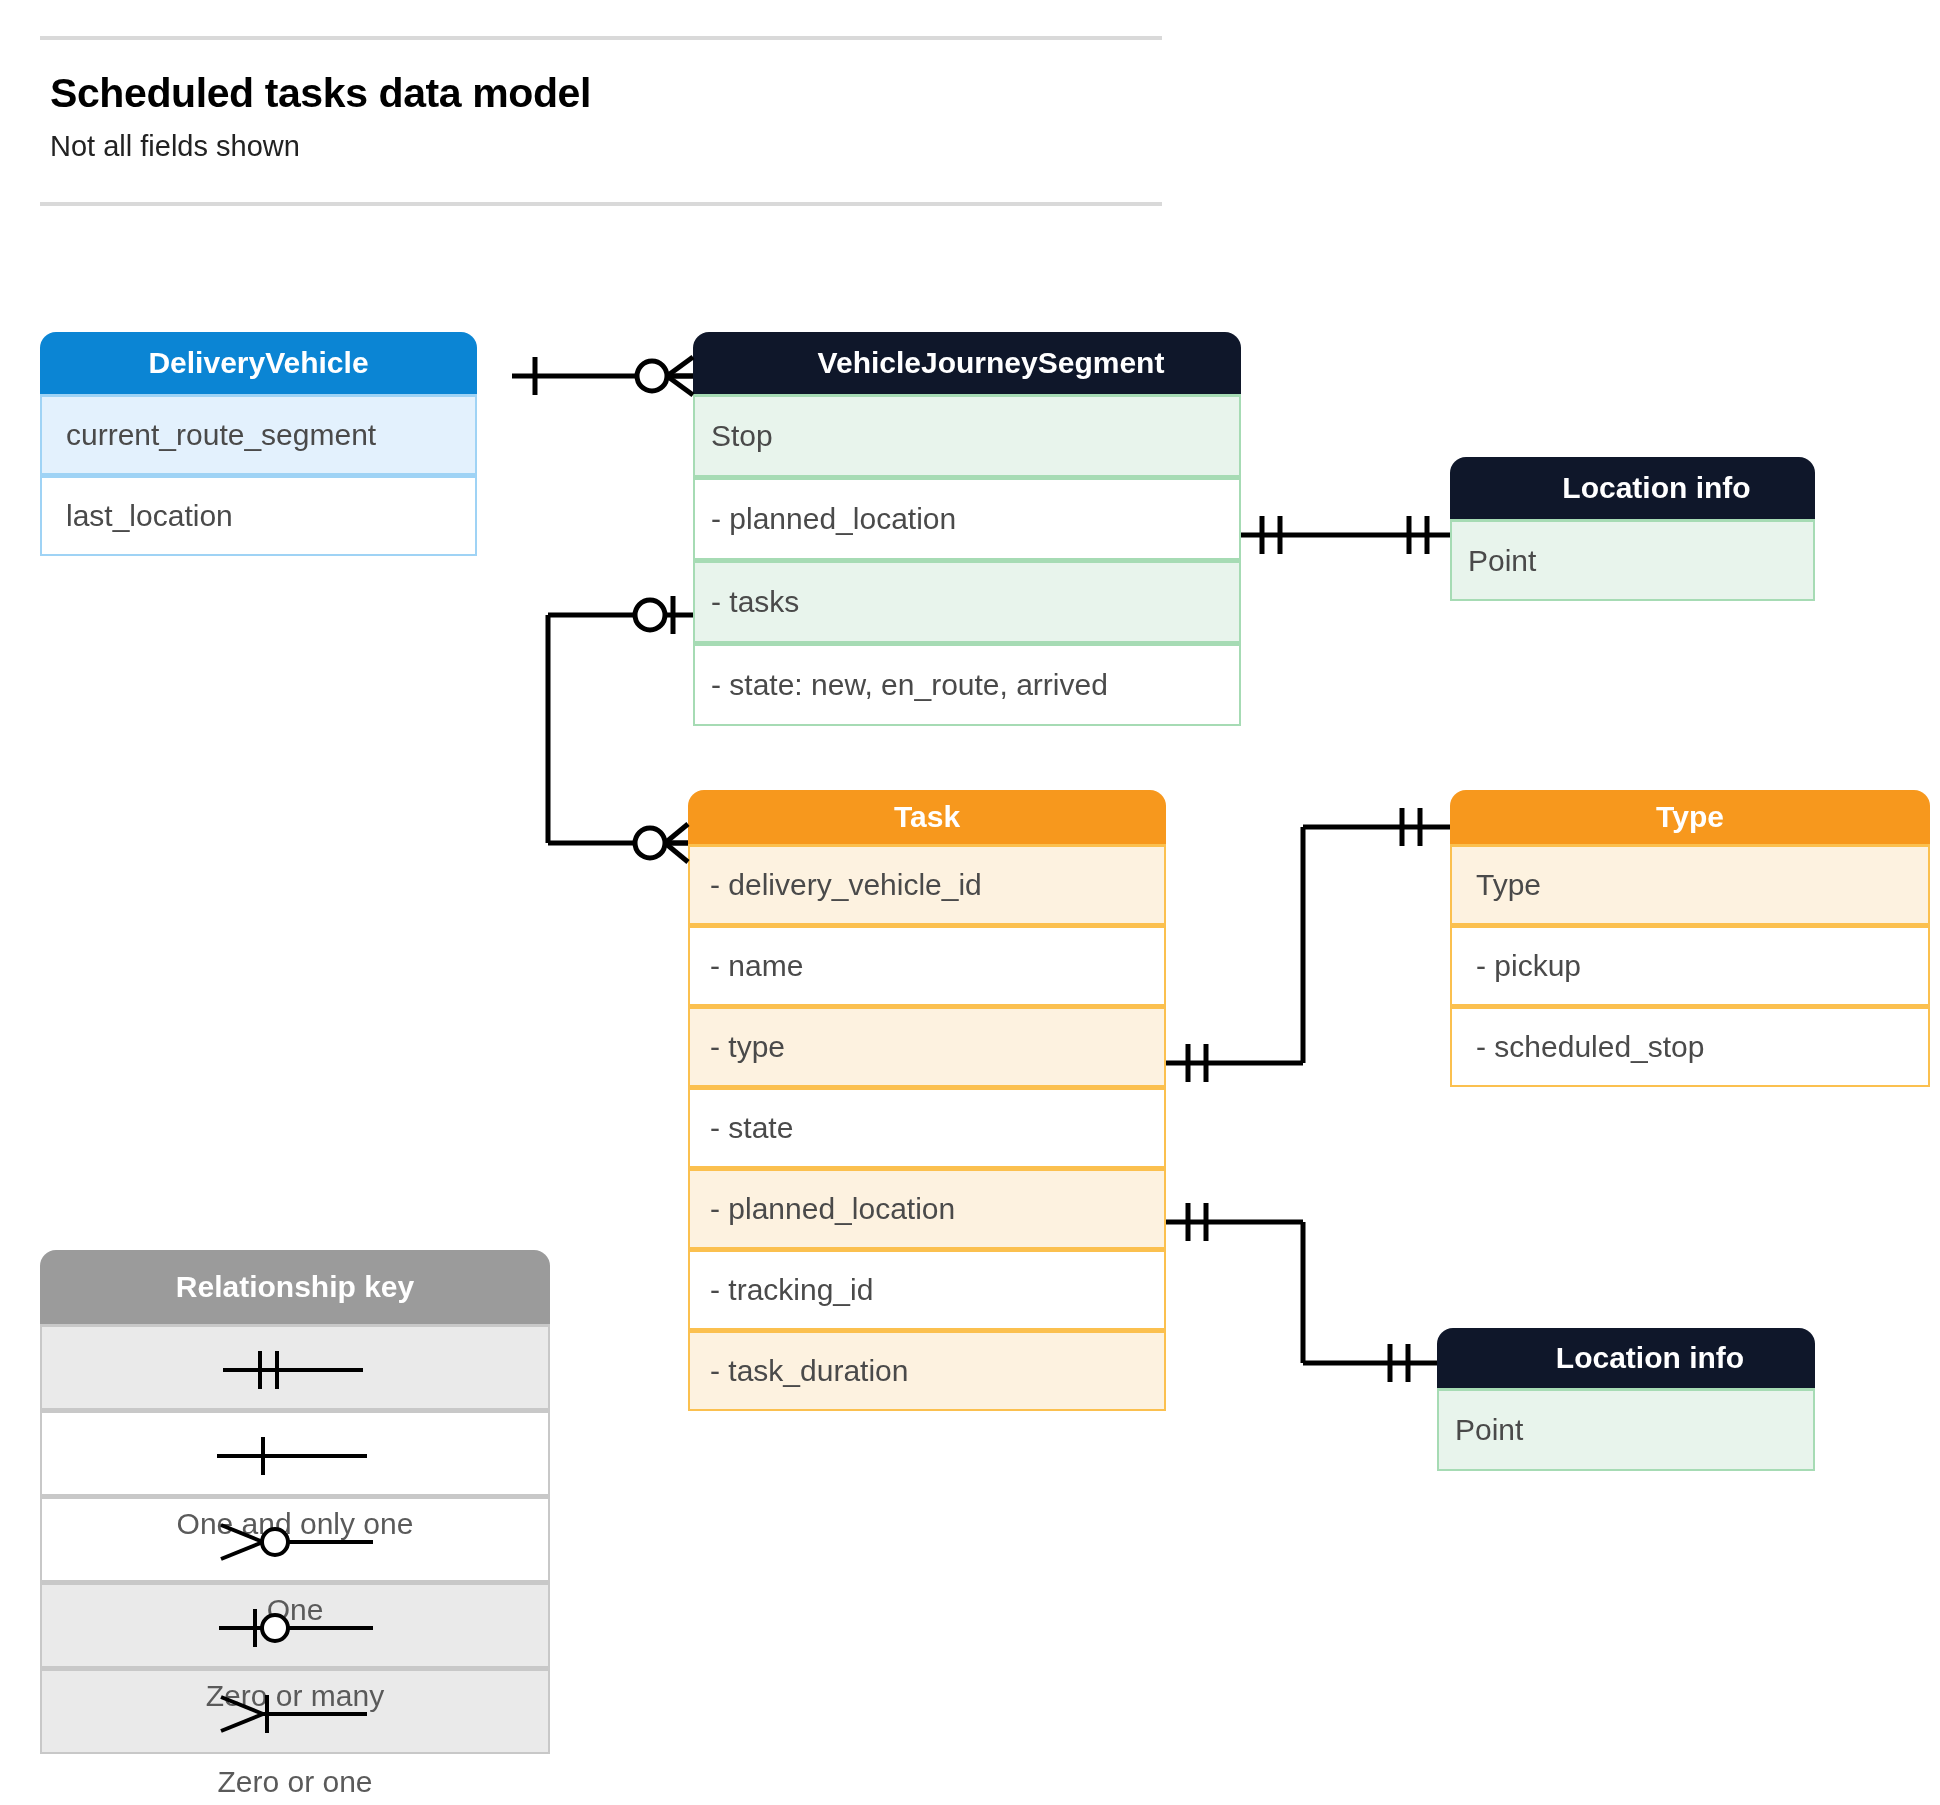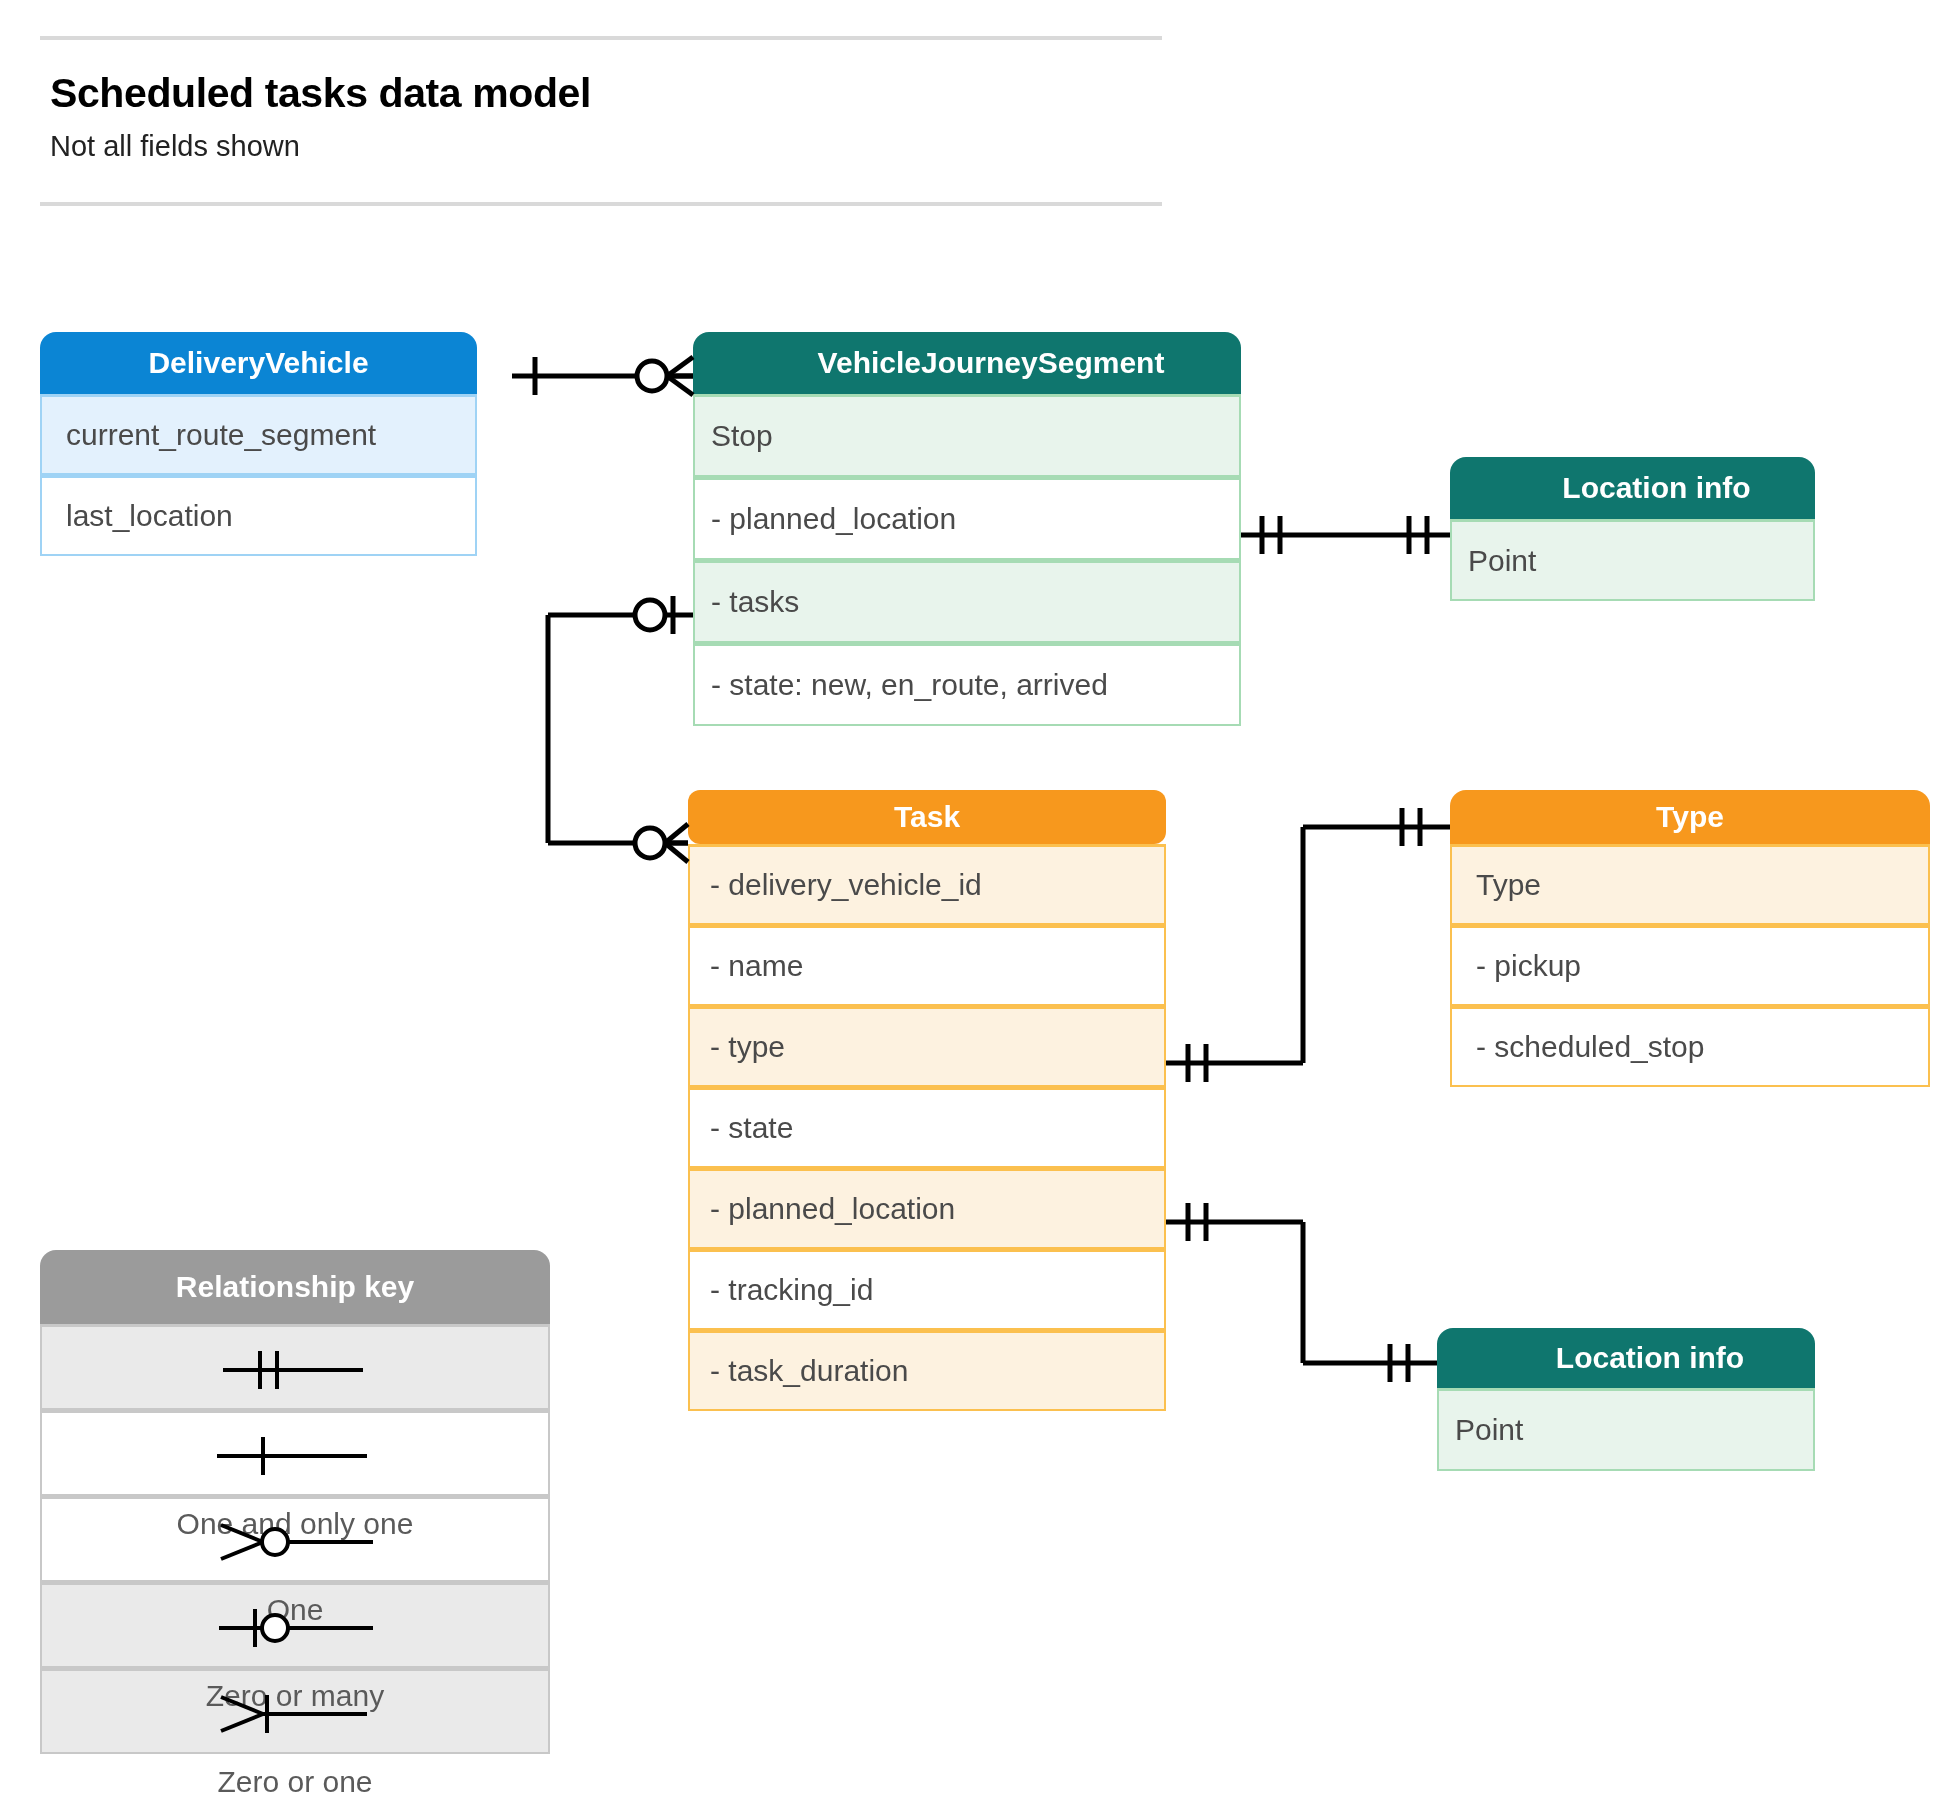"VehicleJourneySegment" .t-green .ehead { background: #0f766e -> #0f172a }
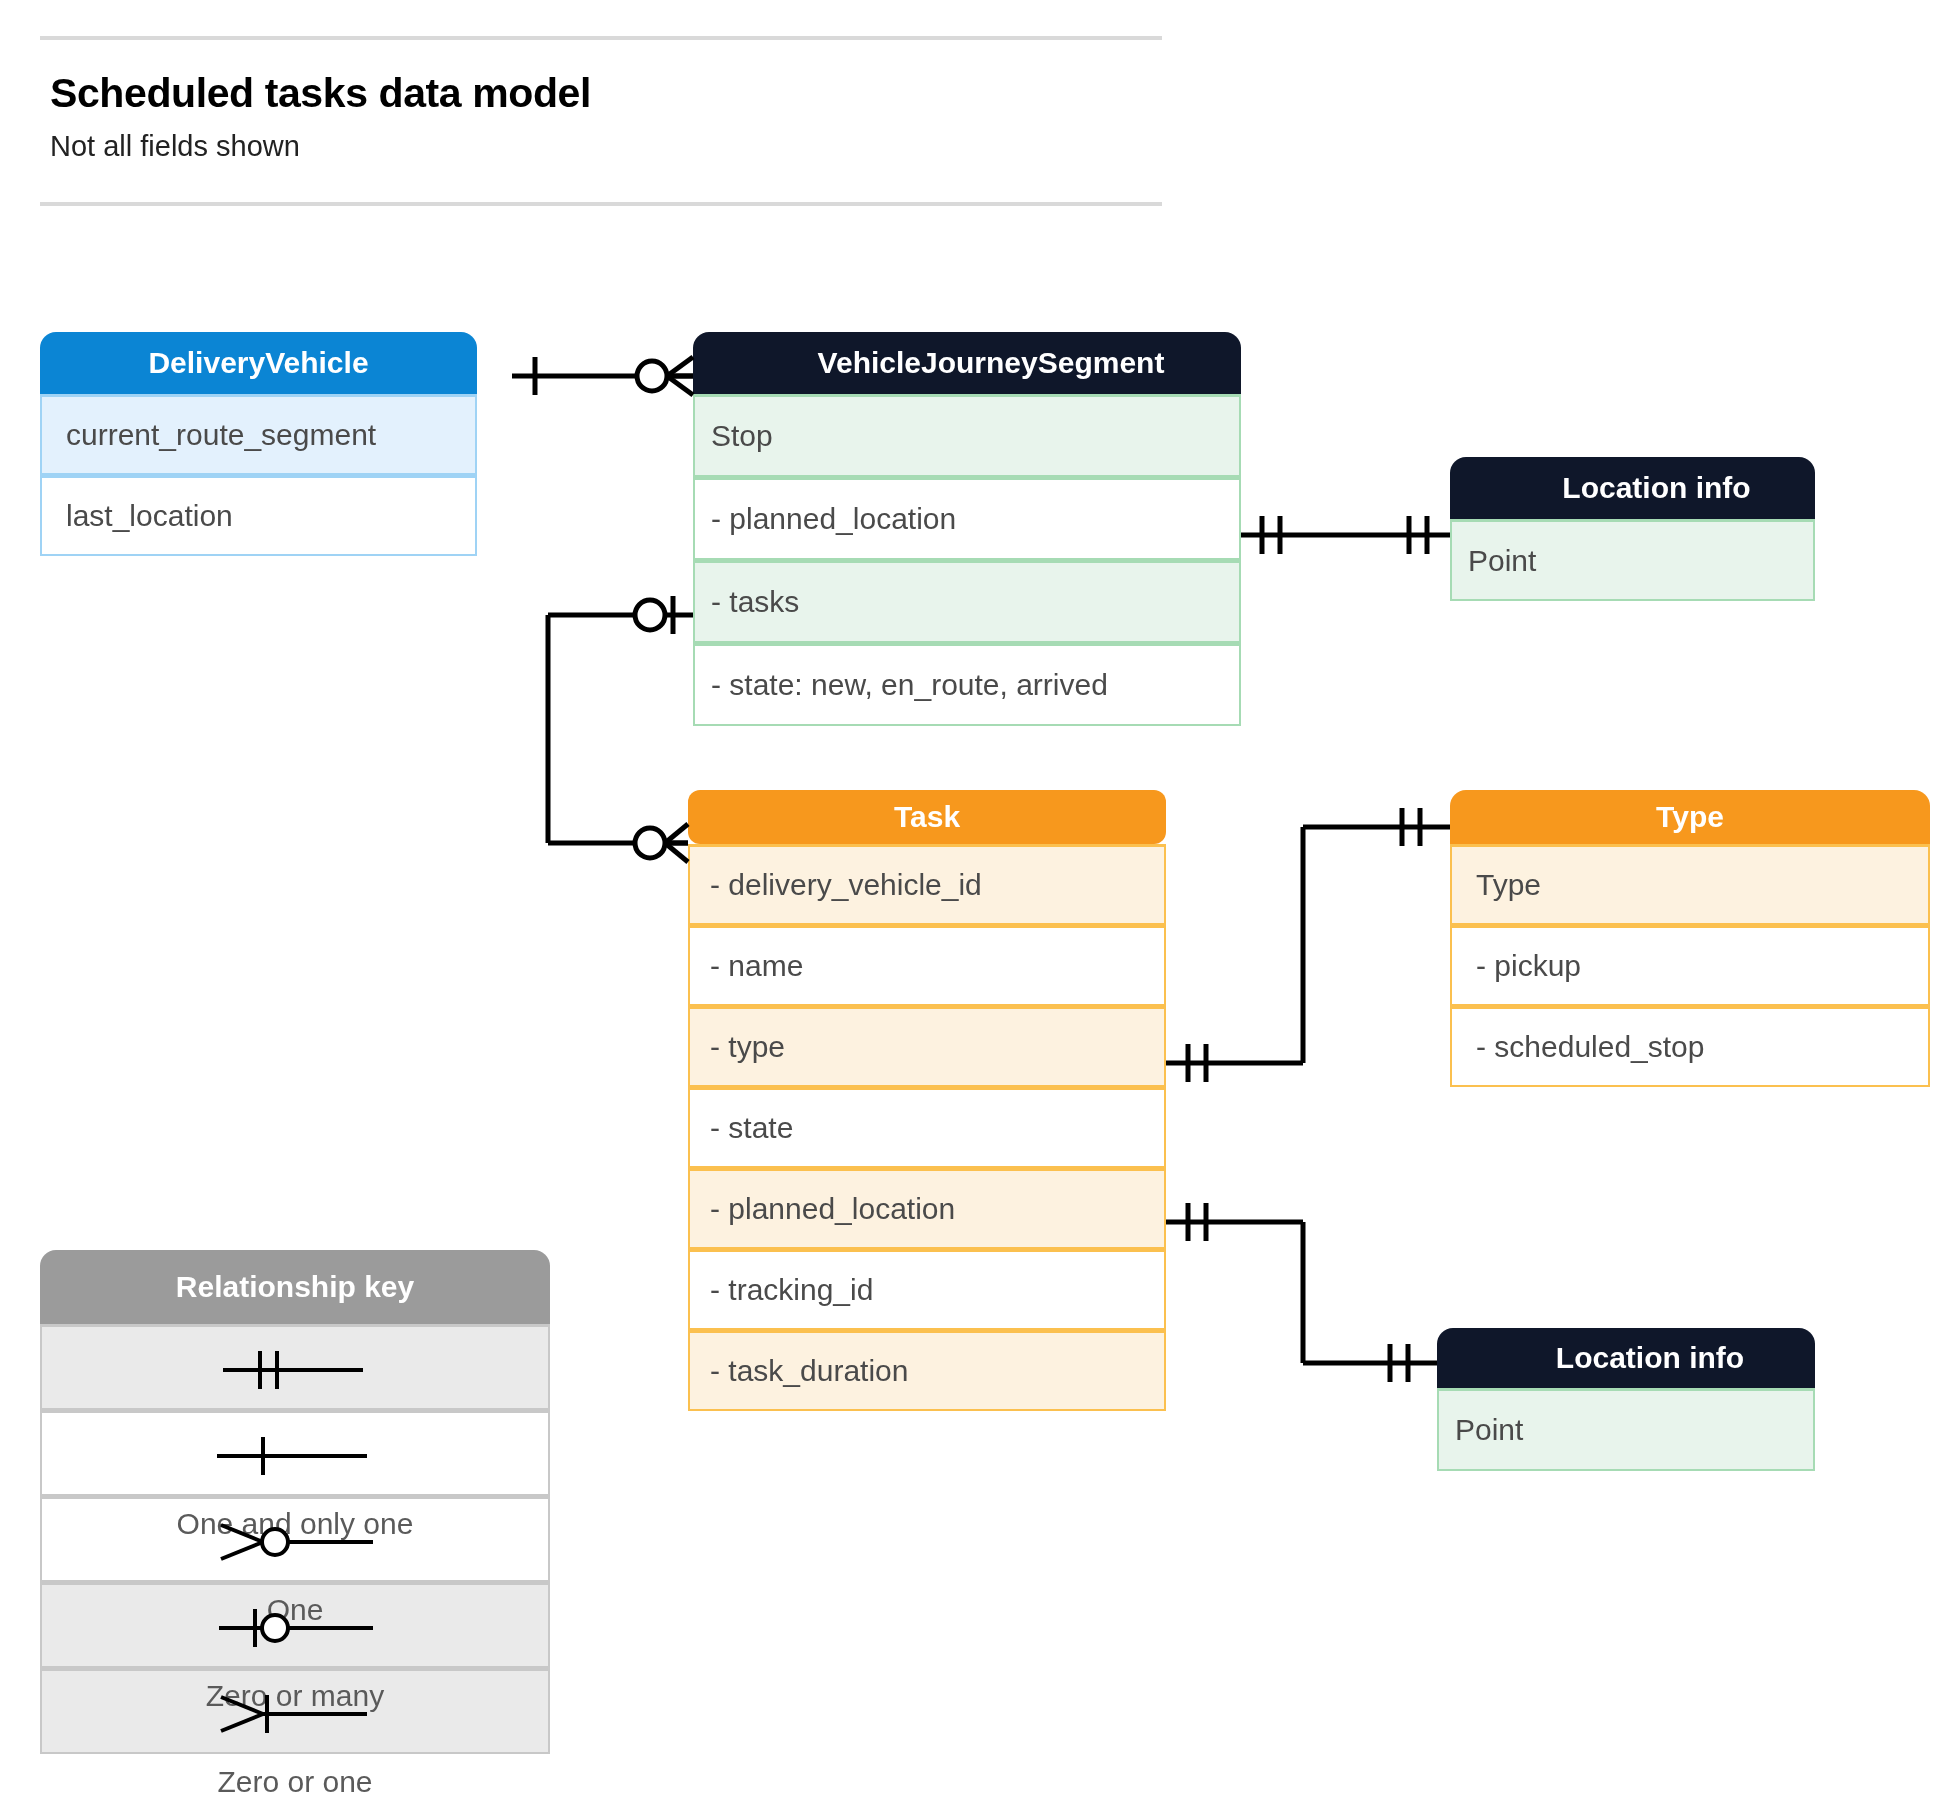"Task" #ent-task .ehead { border-radius: 12px -> none }
